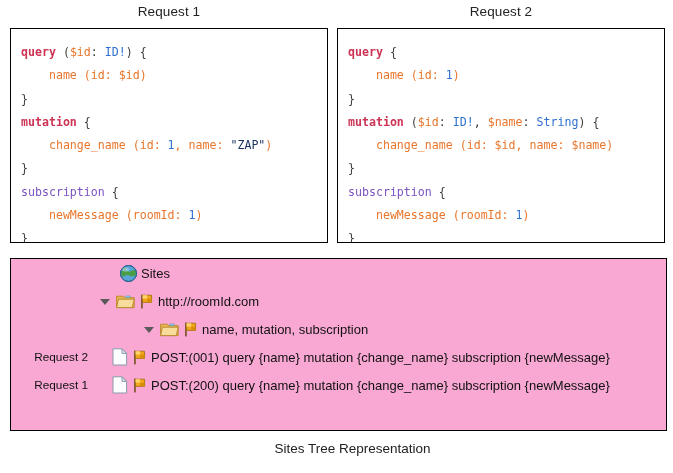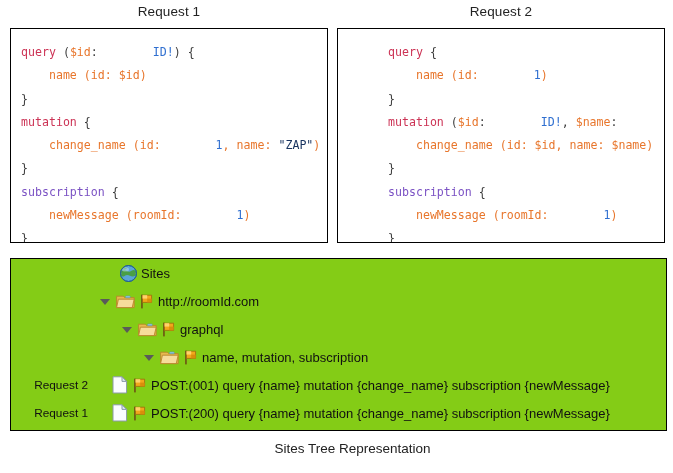"query" .t-op { font-weight: none -> bold }
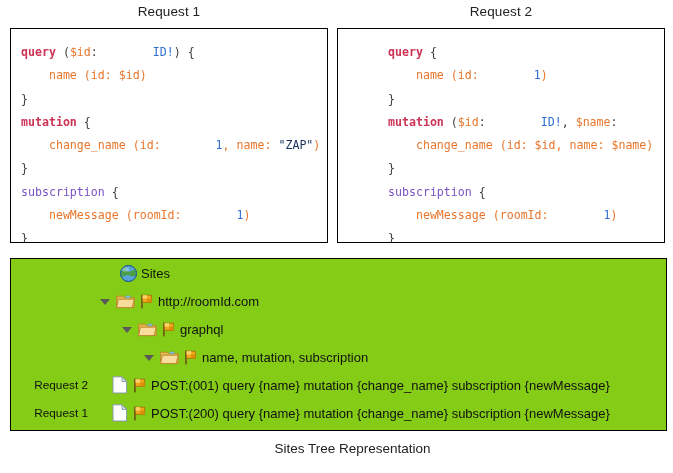"ID!" .t-type { margin-left: 48px -> none }
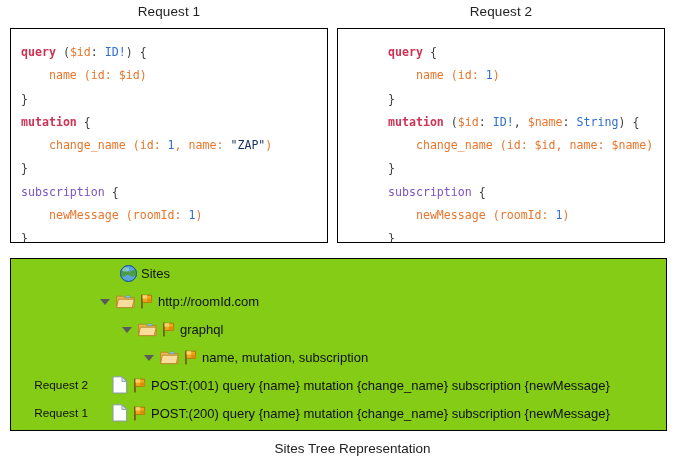"query {" #panel-req2 { padding-left: 40px -> none }
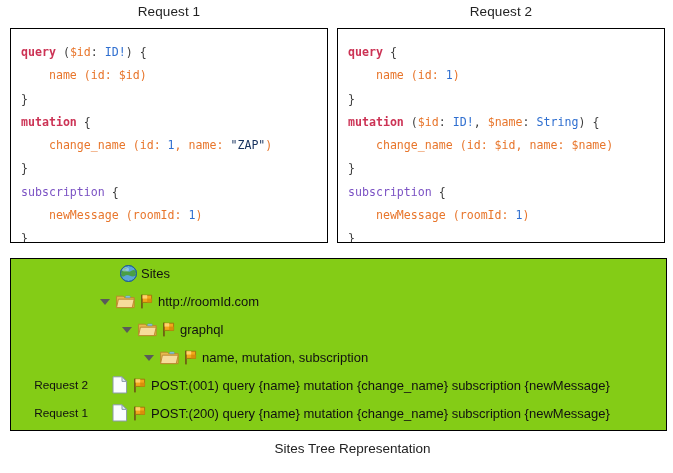"Sites" #tree-panel { background: #84cc16 -> #f9a8d4 }
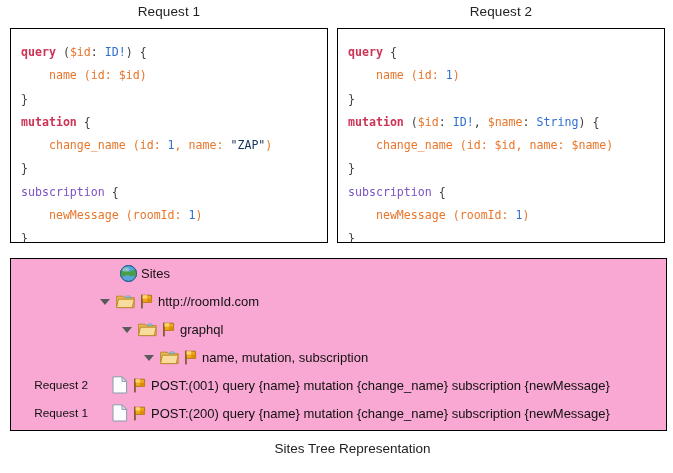"graphql" div.tree-row { html: <div> <span></span> <span></span> <svg> <use></use> </svg> <svg> <use></use> </svg> <span>graphql</span> </div> -> none }
